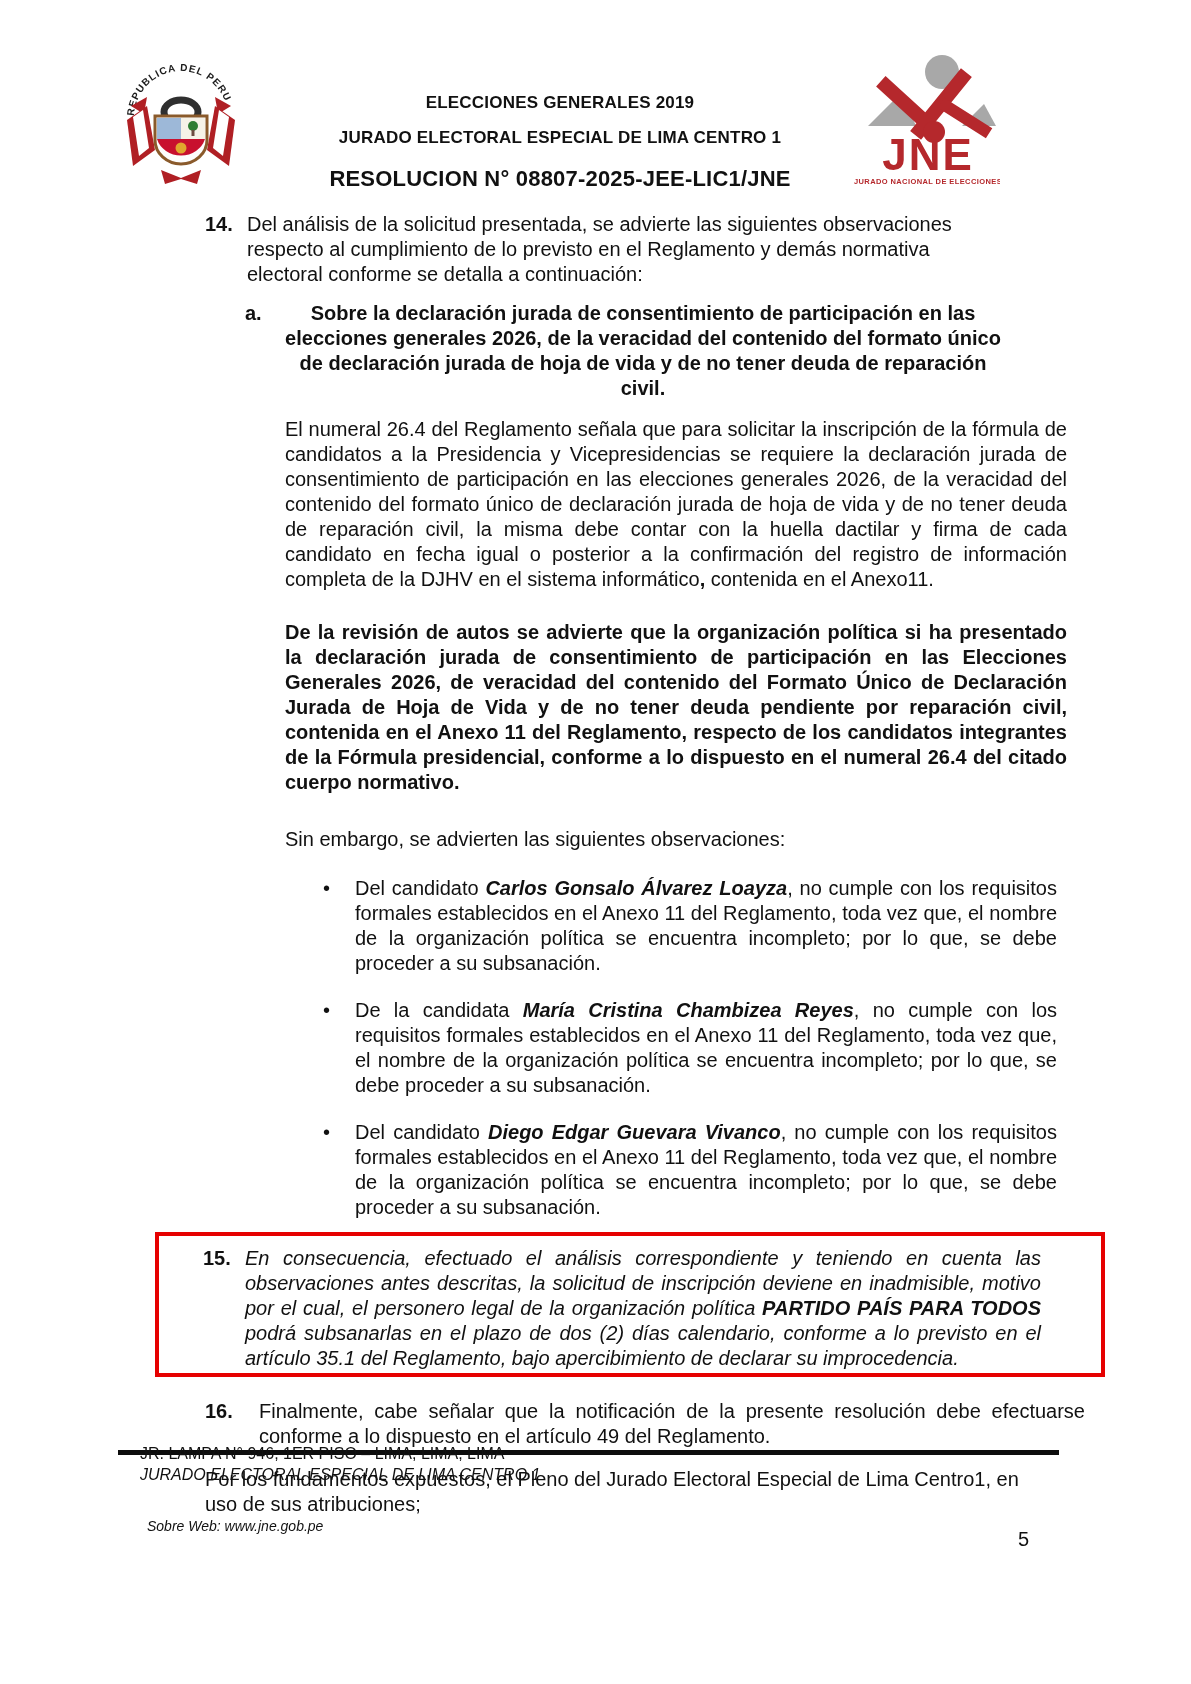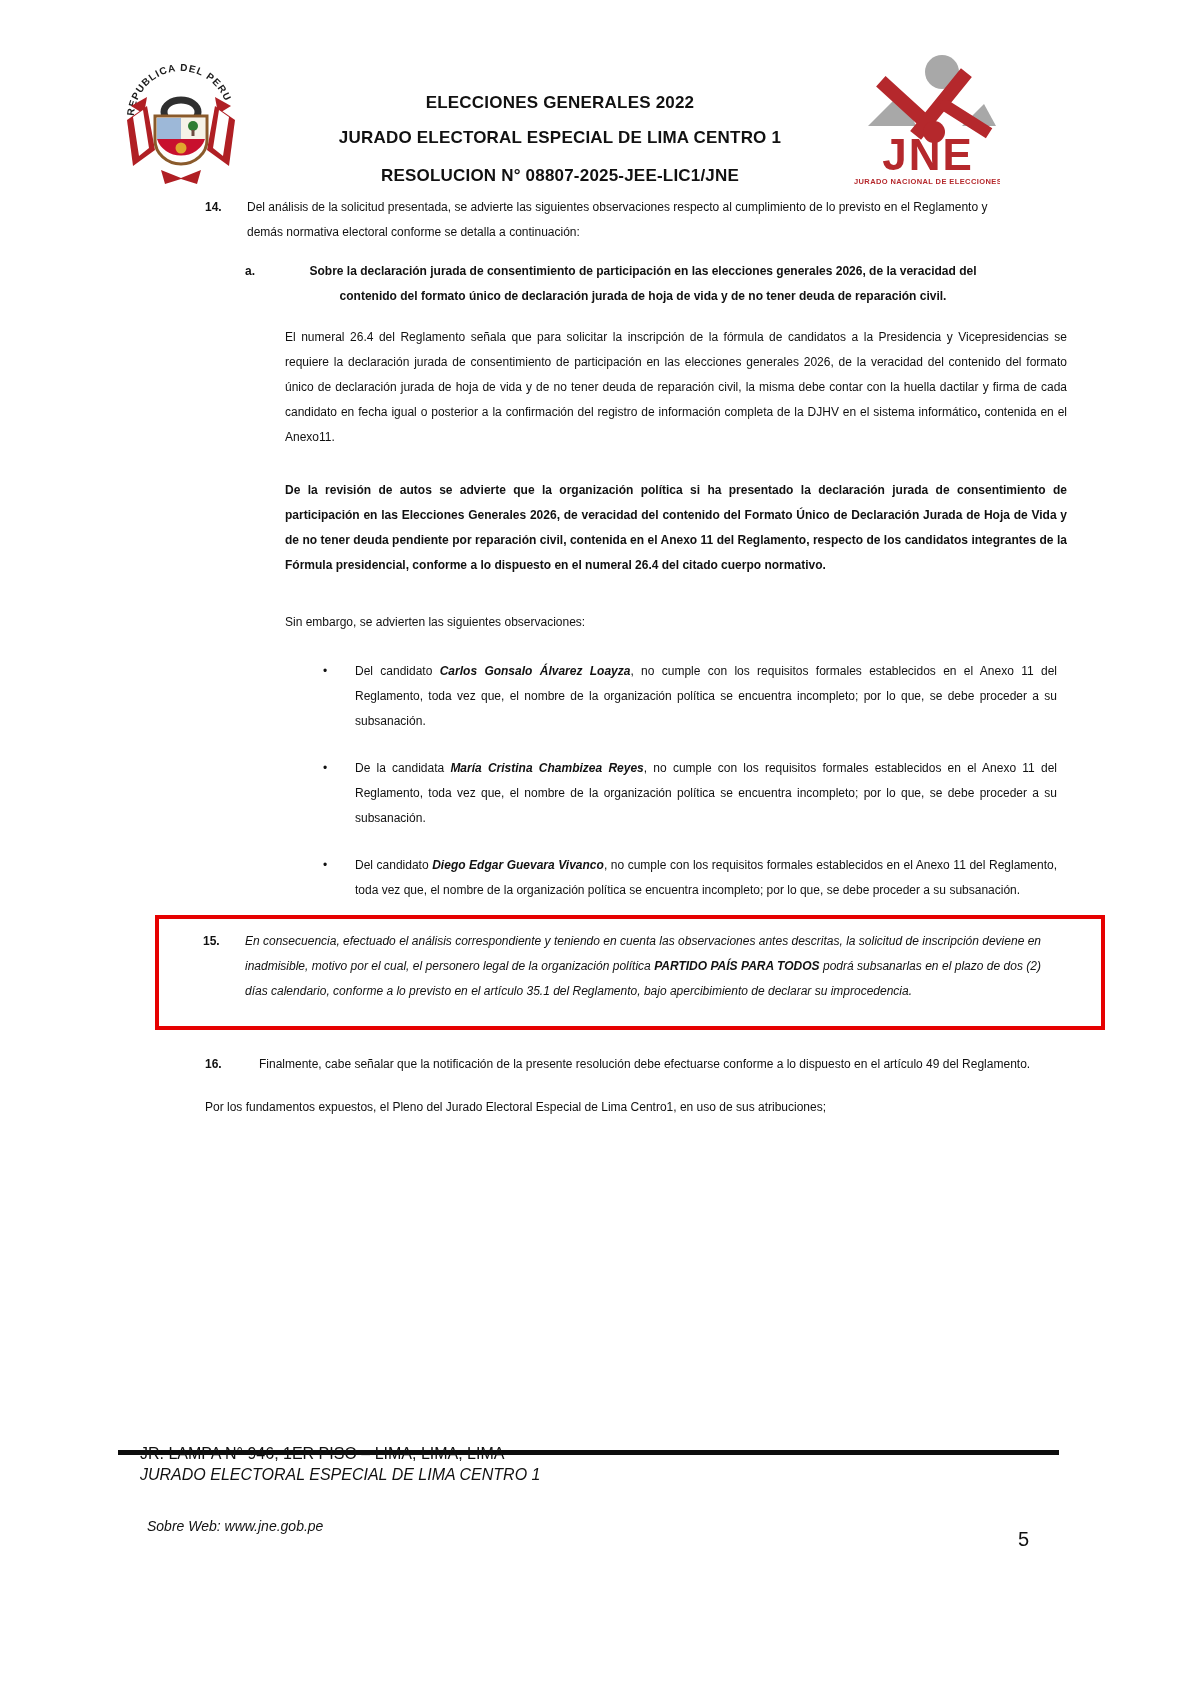"ELECCIONES GENERALES 2022" div.title-l1 { text: 2022 -> 2019 }
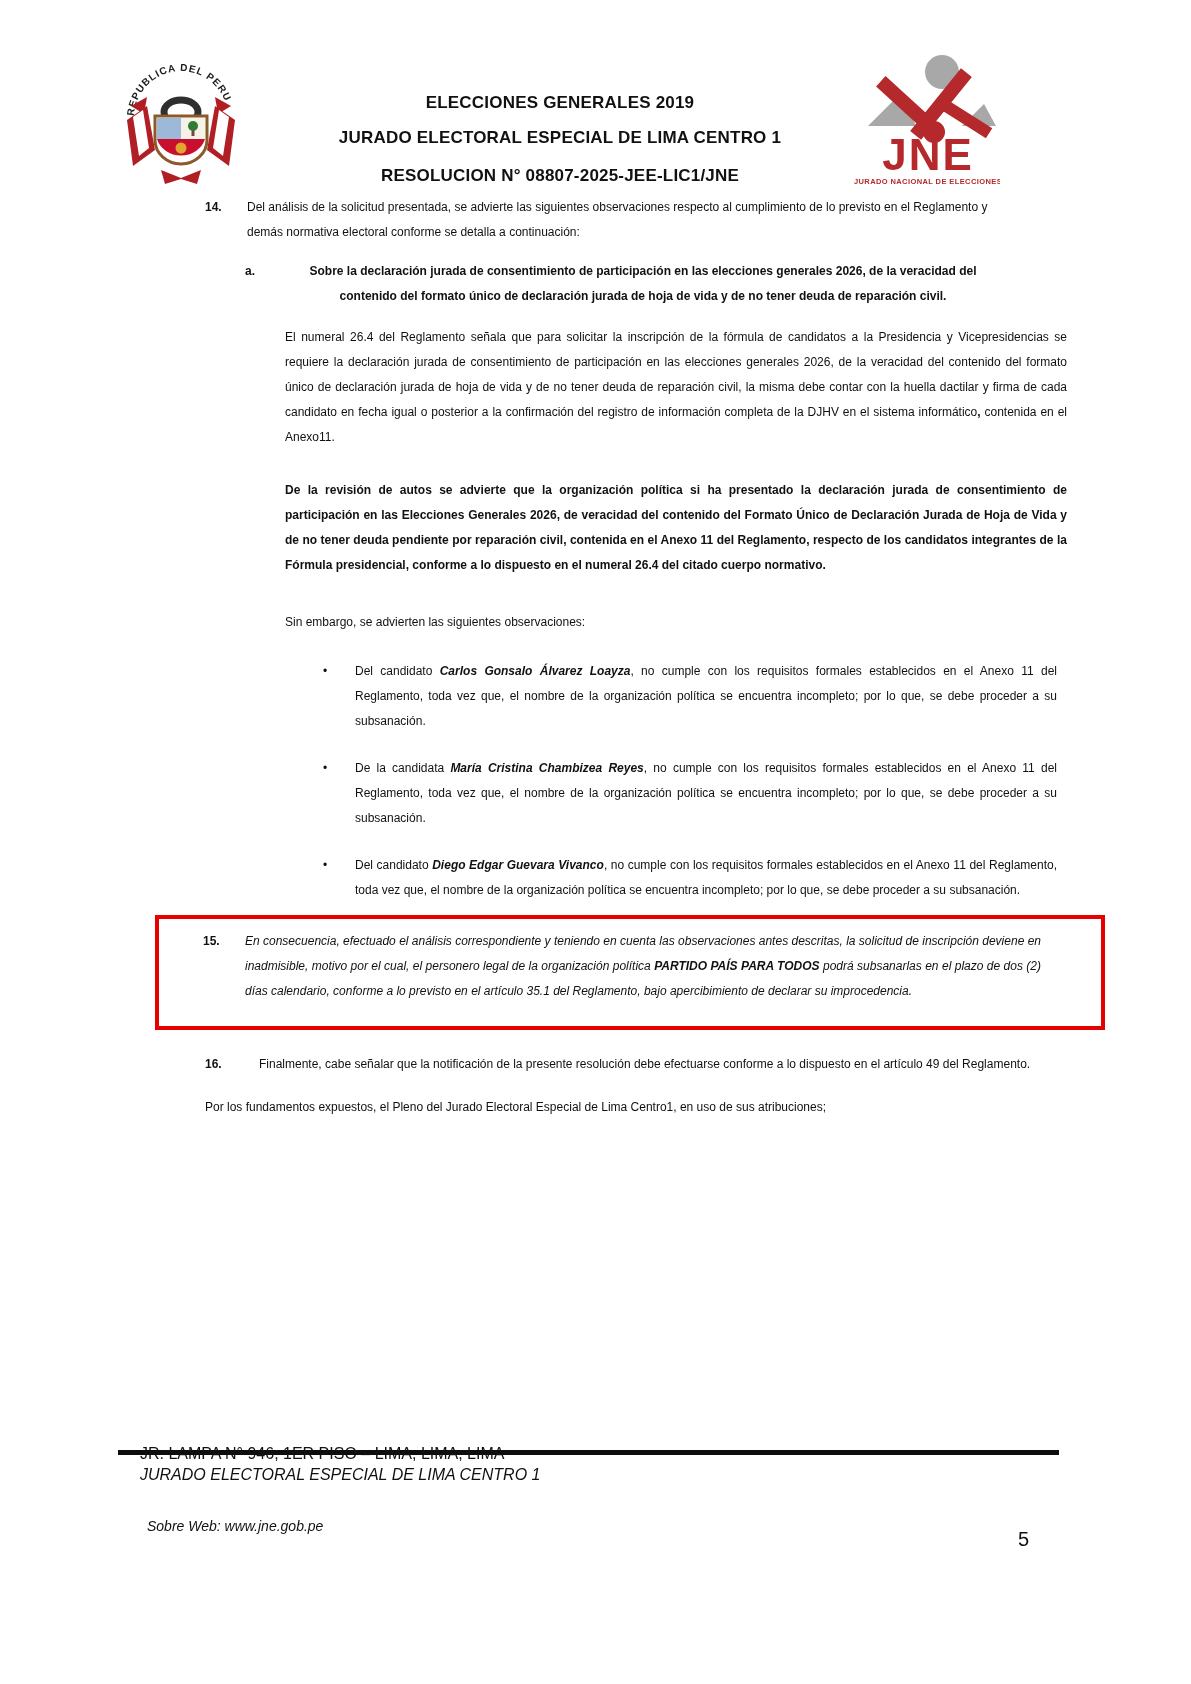"RESOLUCION N° 08807-2025-JEE-LIC1/JNE" .title-l3 { font-size: 17px -> 22px }
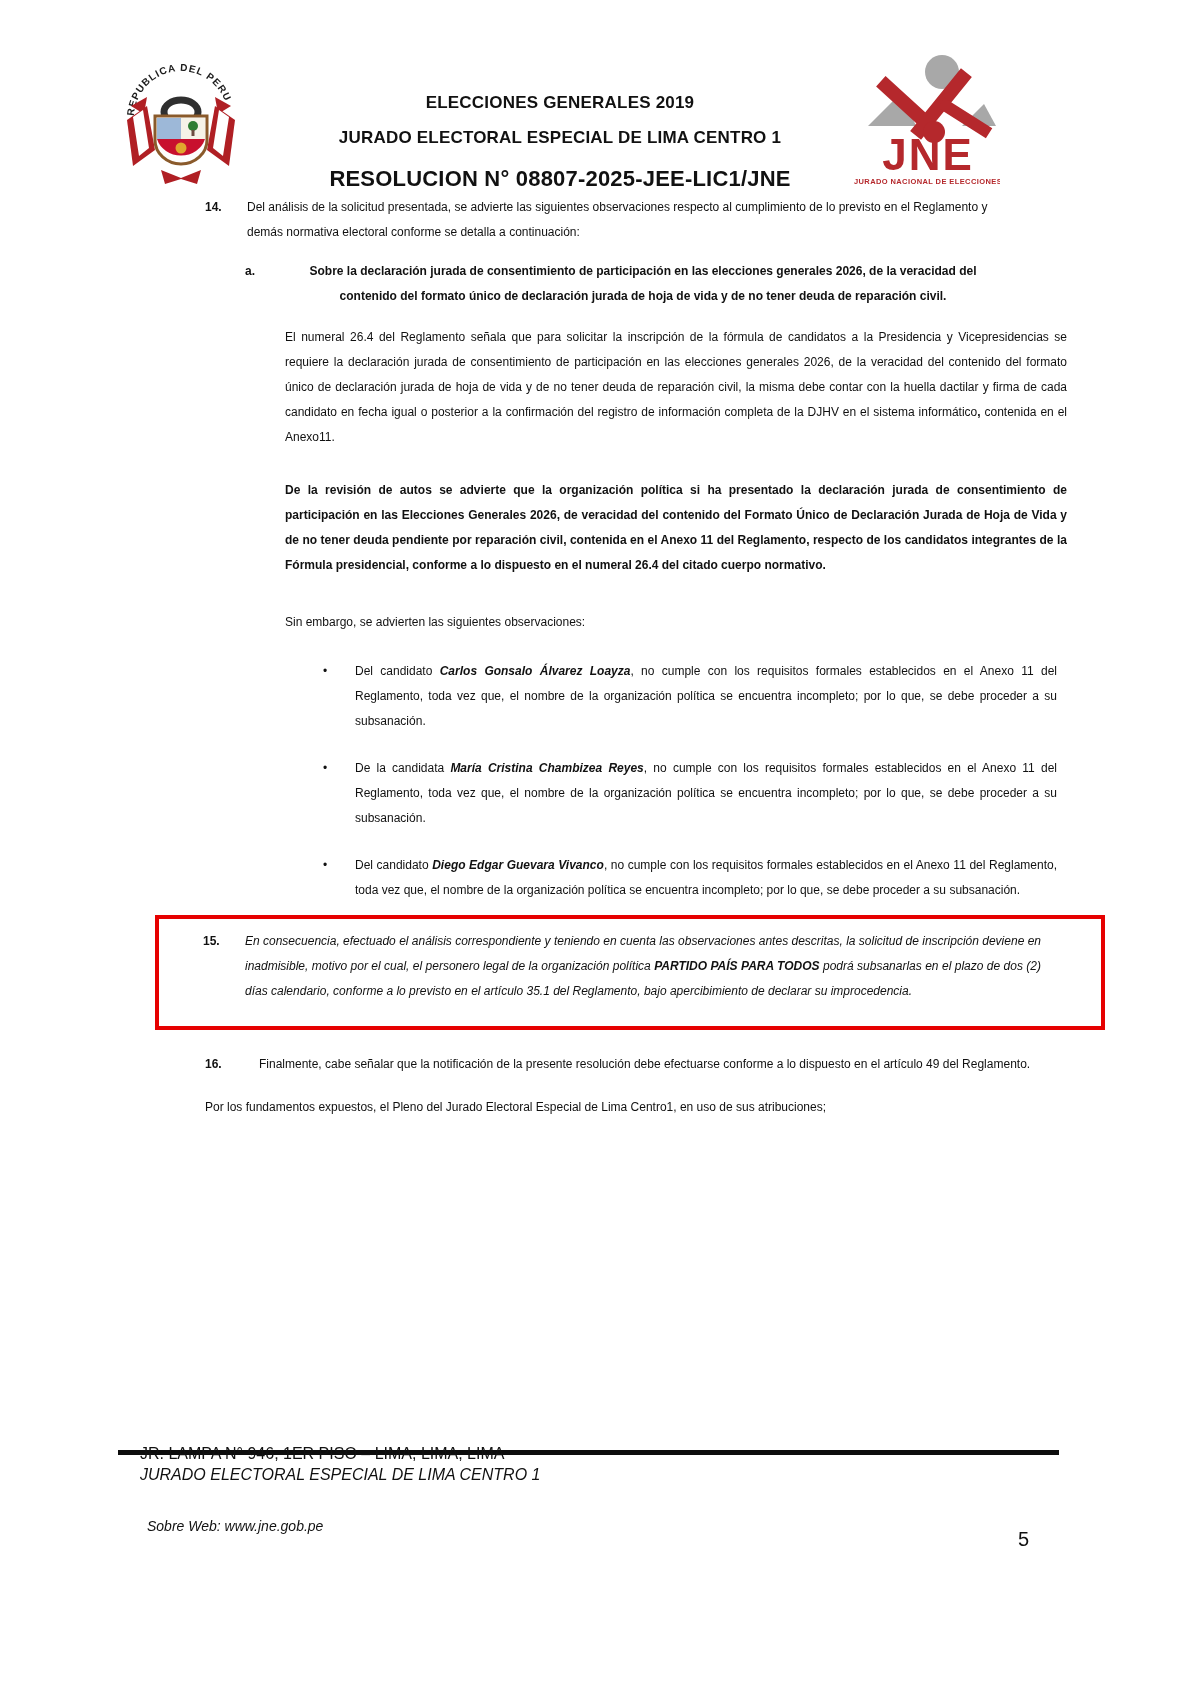"14." .content { font-size: 12px -> 20px; top: 195px -> 212px }
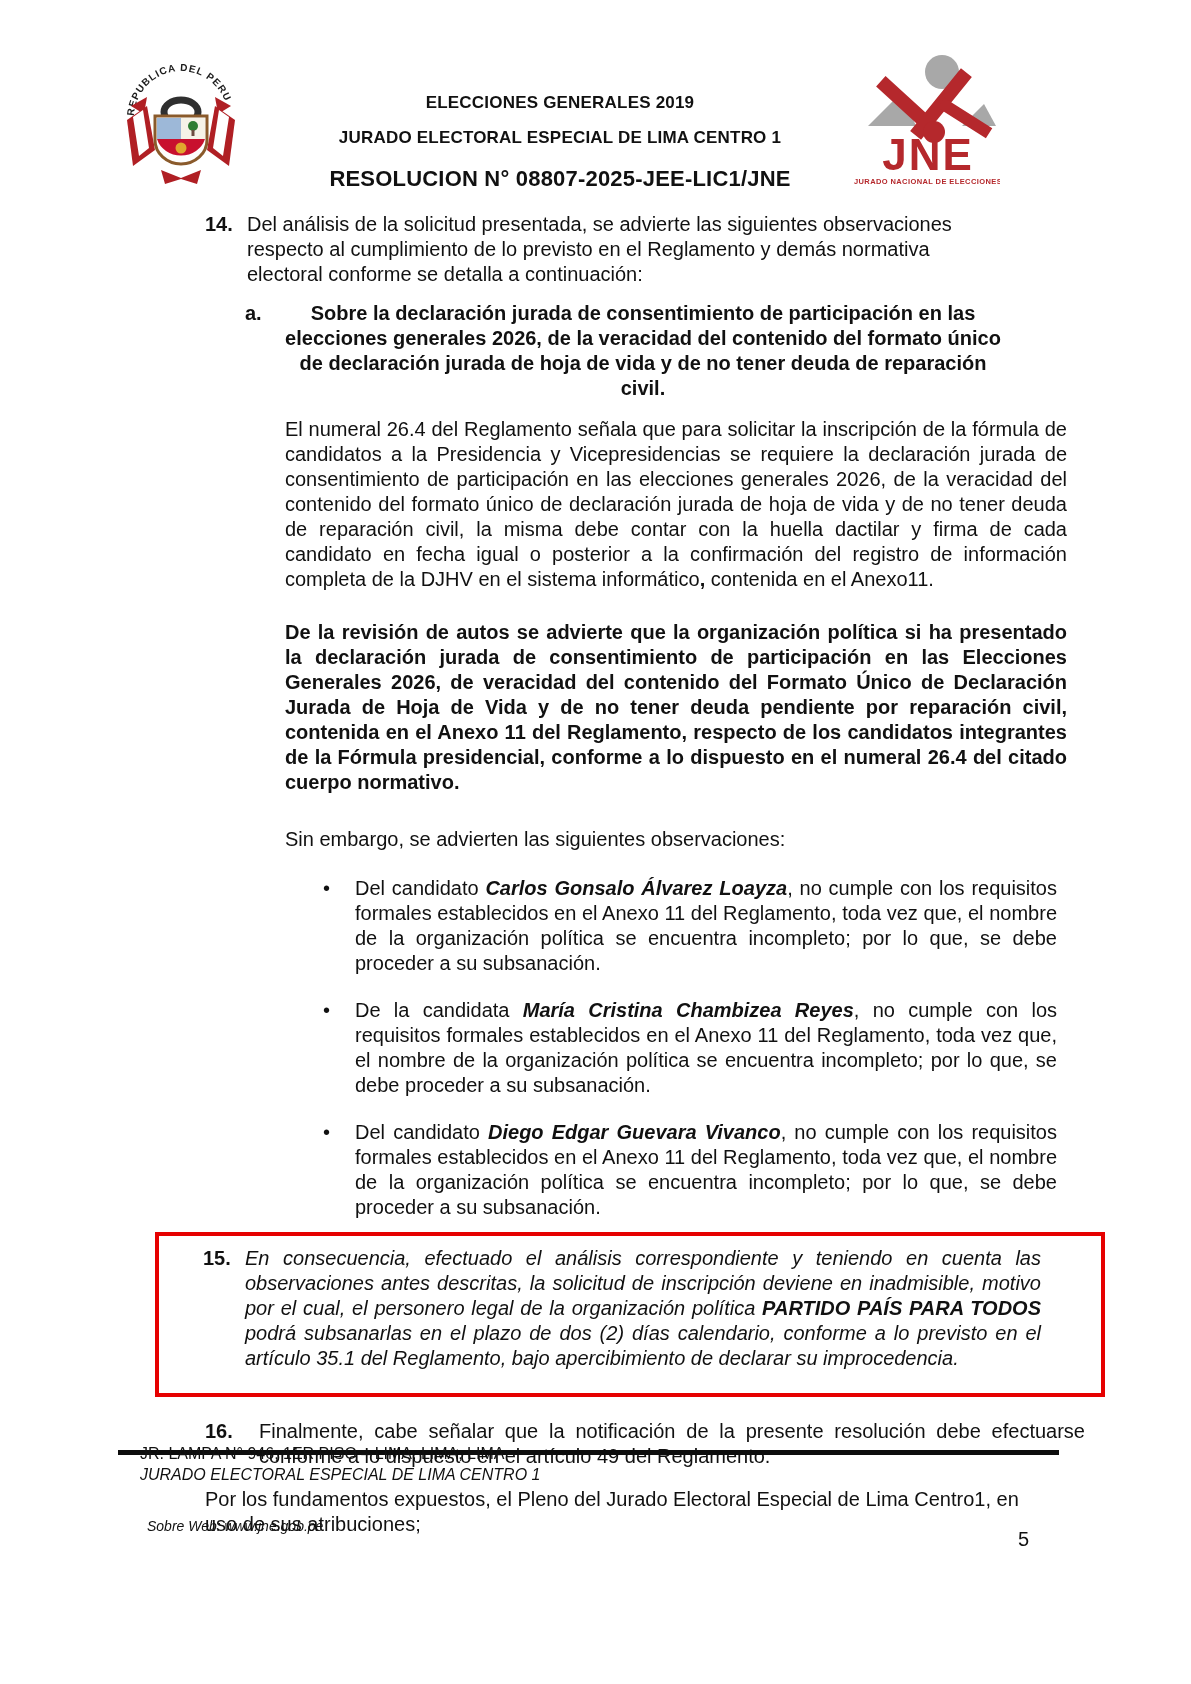"15." .redbox { padding: 10px 20px 22px 44px -> 10px 20px 2px 44px }
